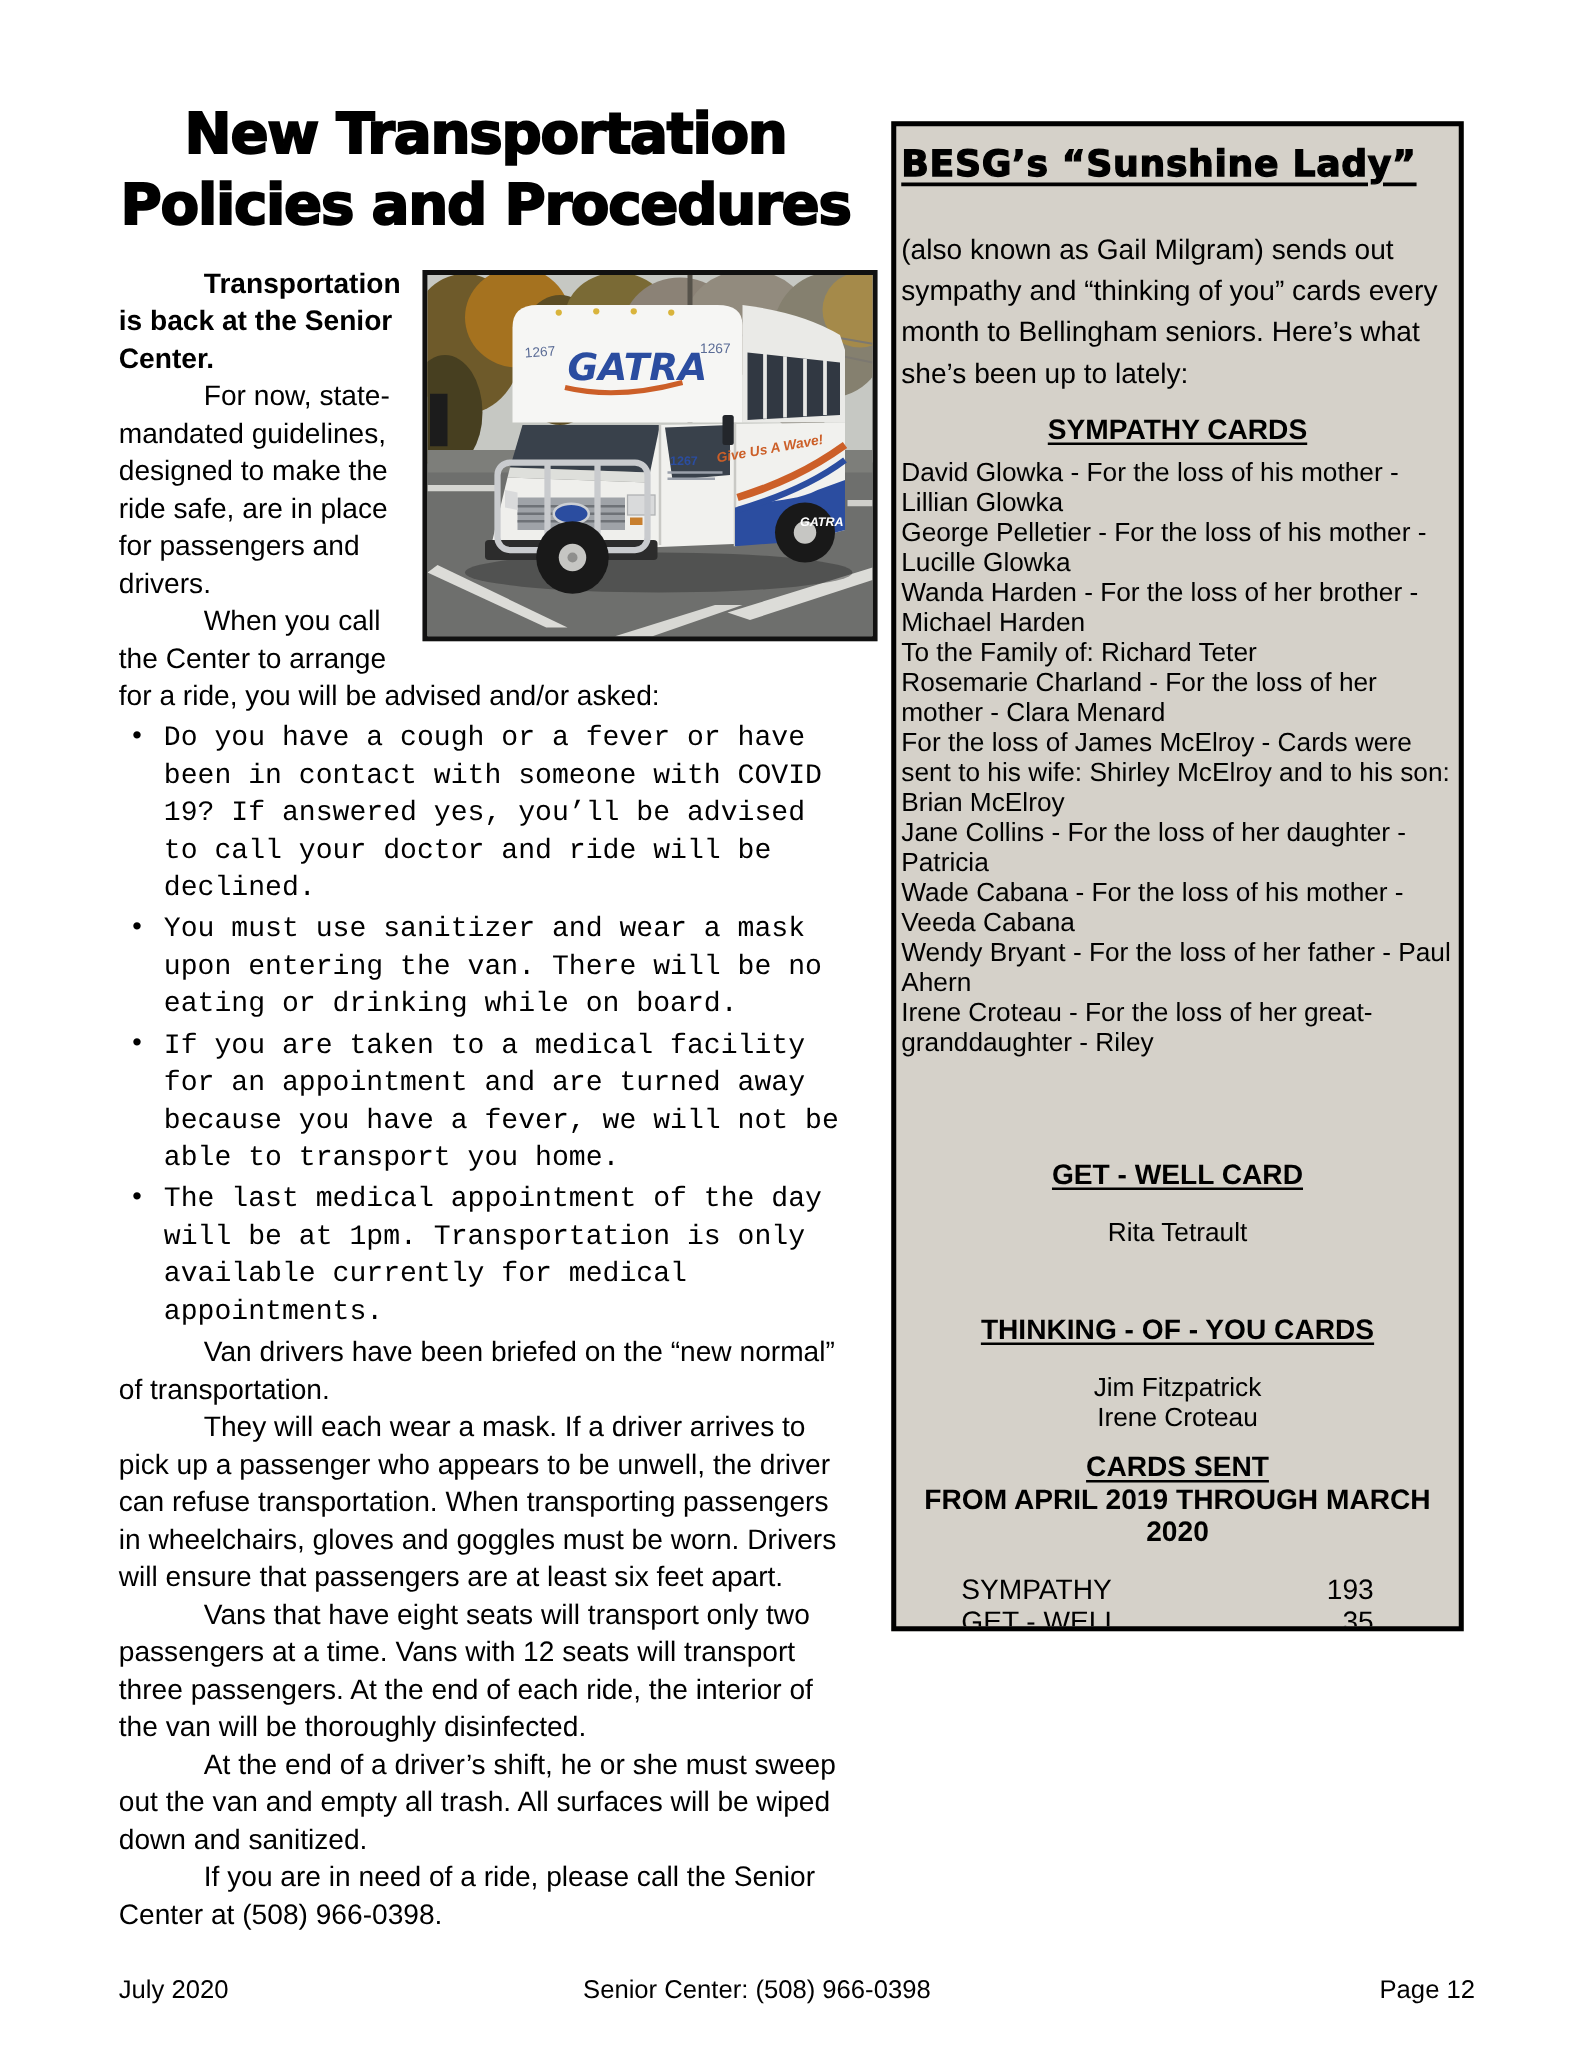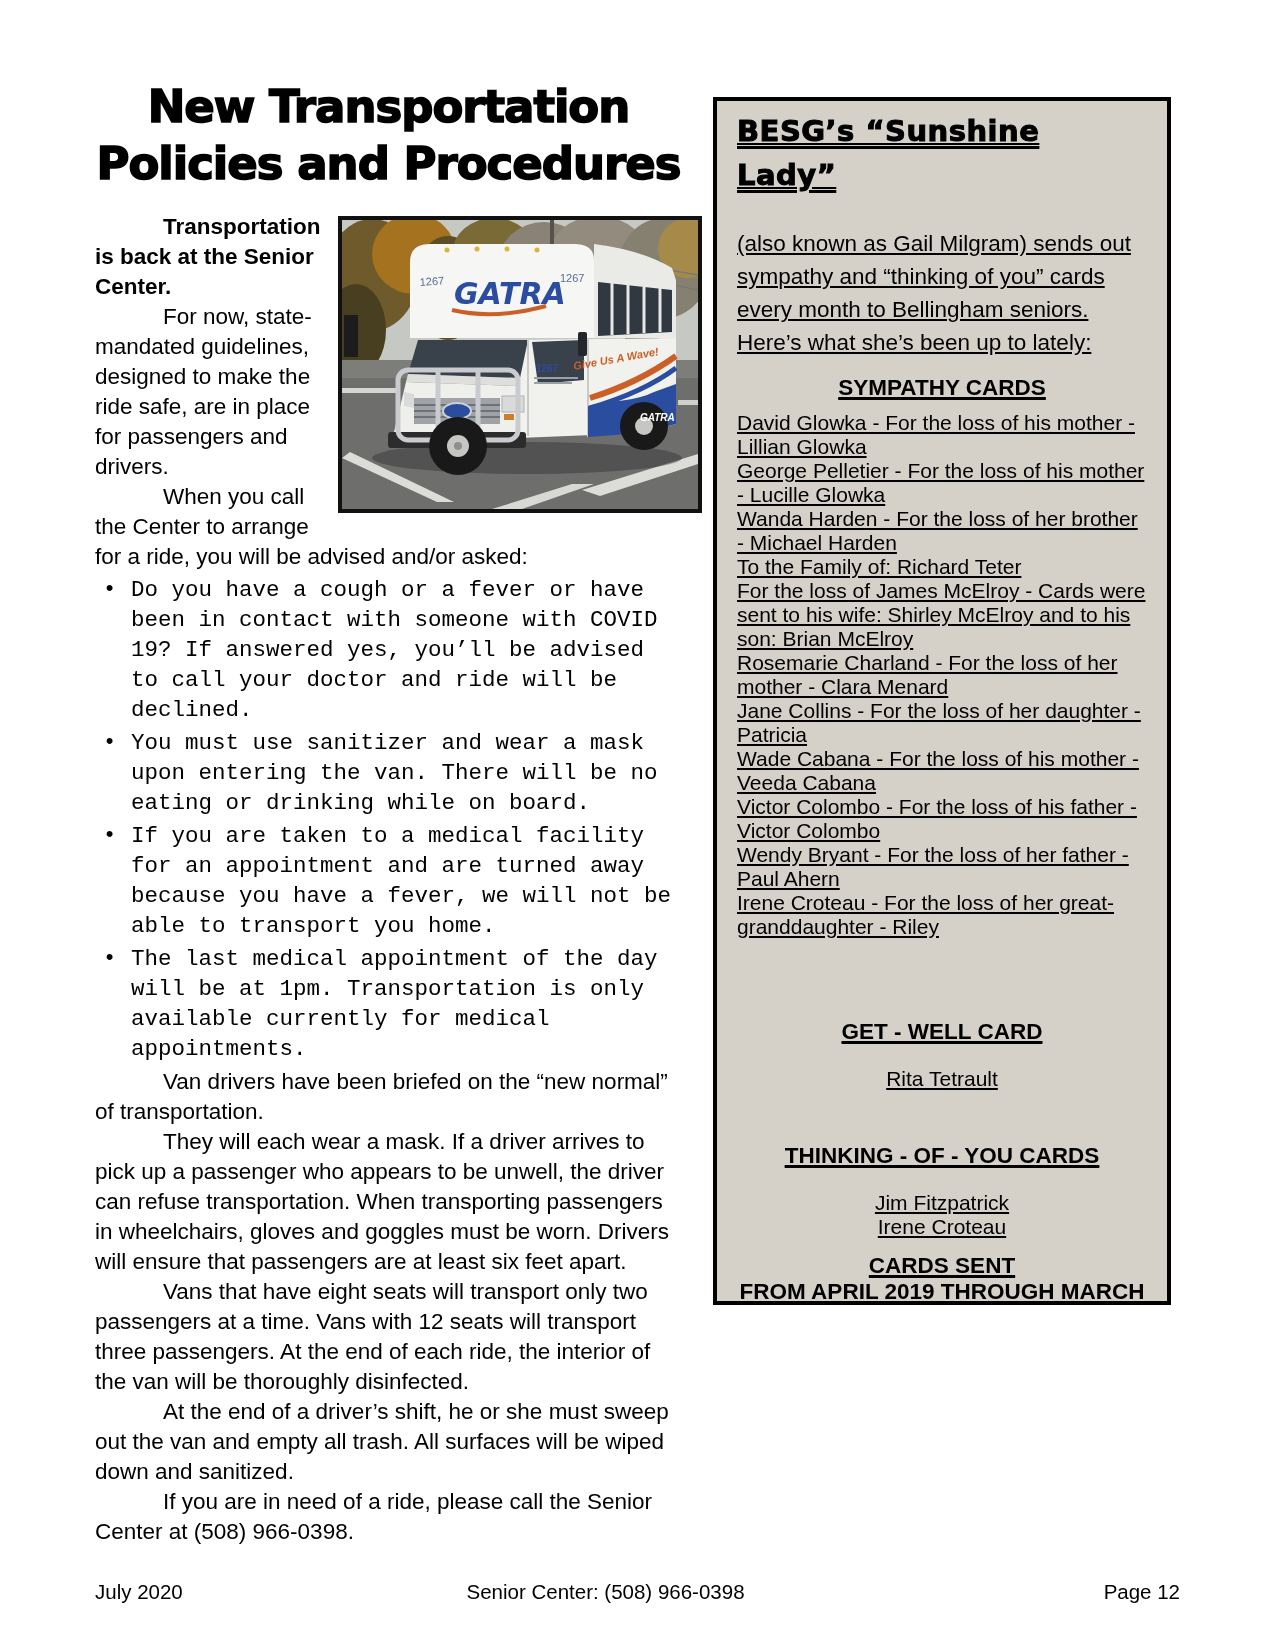"BESG’s “Sunshine Lady”" .sidebar { padding: 8px 20px -> 8px 4px; text-decoration: underline -> none }
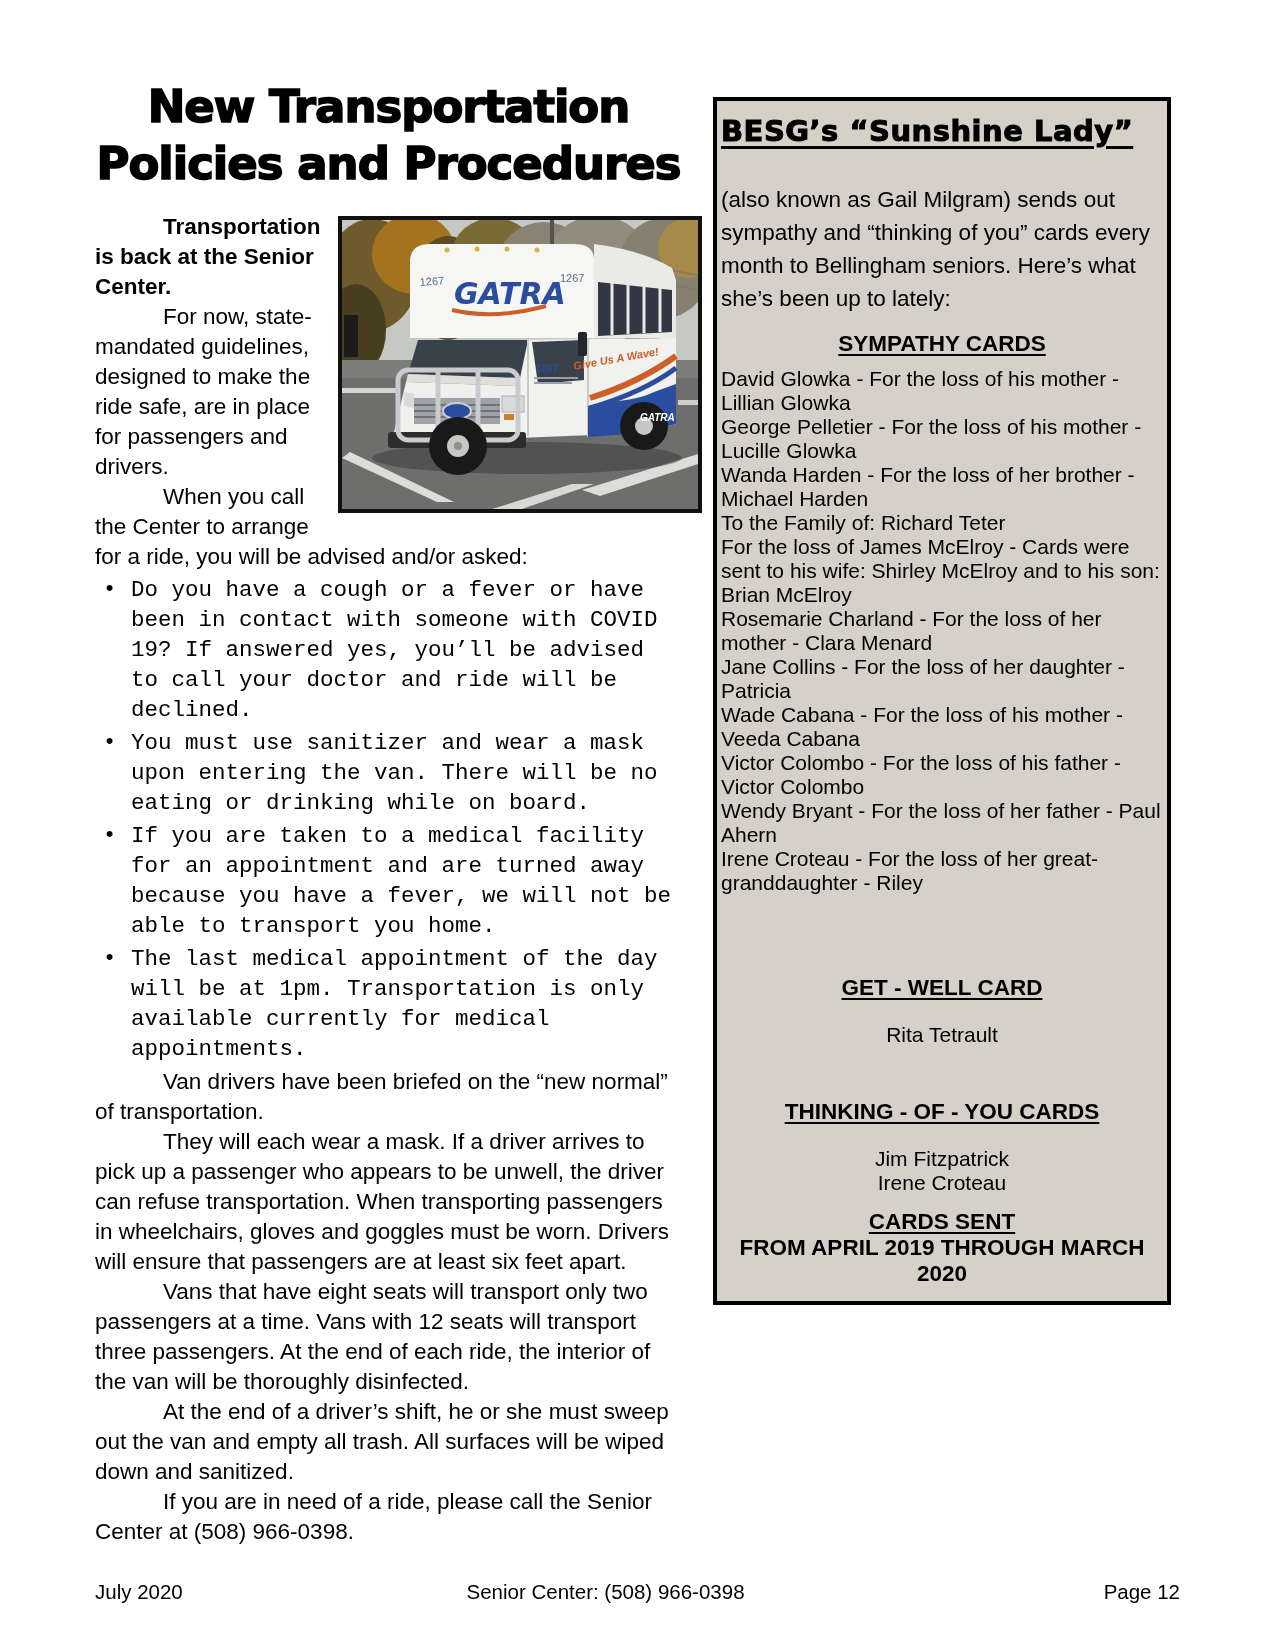"For the loss of James" div { order: before "Rosemarie Charland - For the" -> after "Rosemarie Charland - For the" }
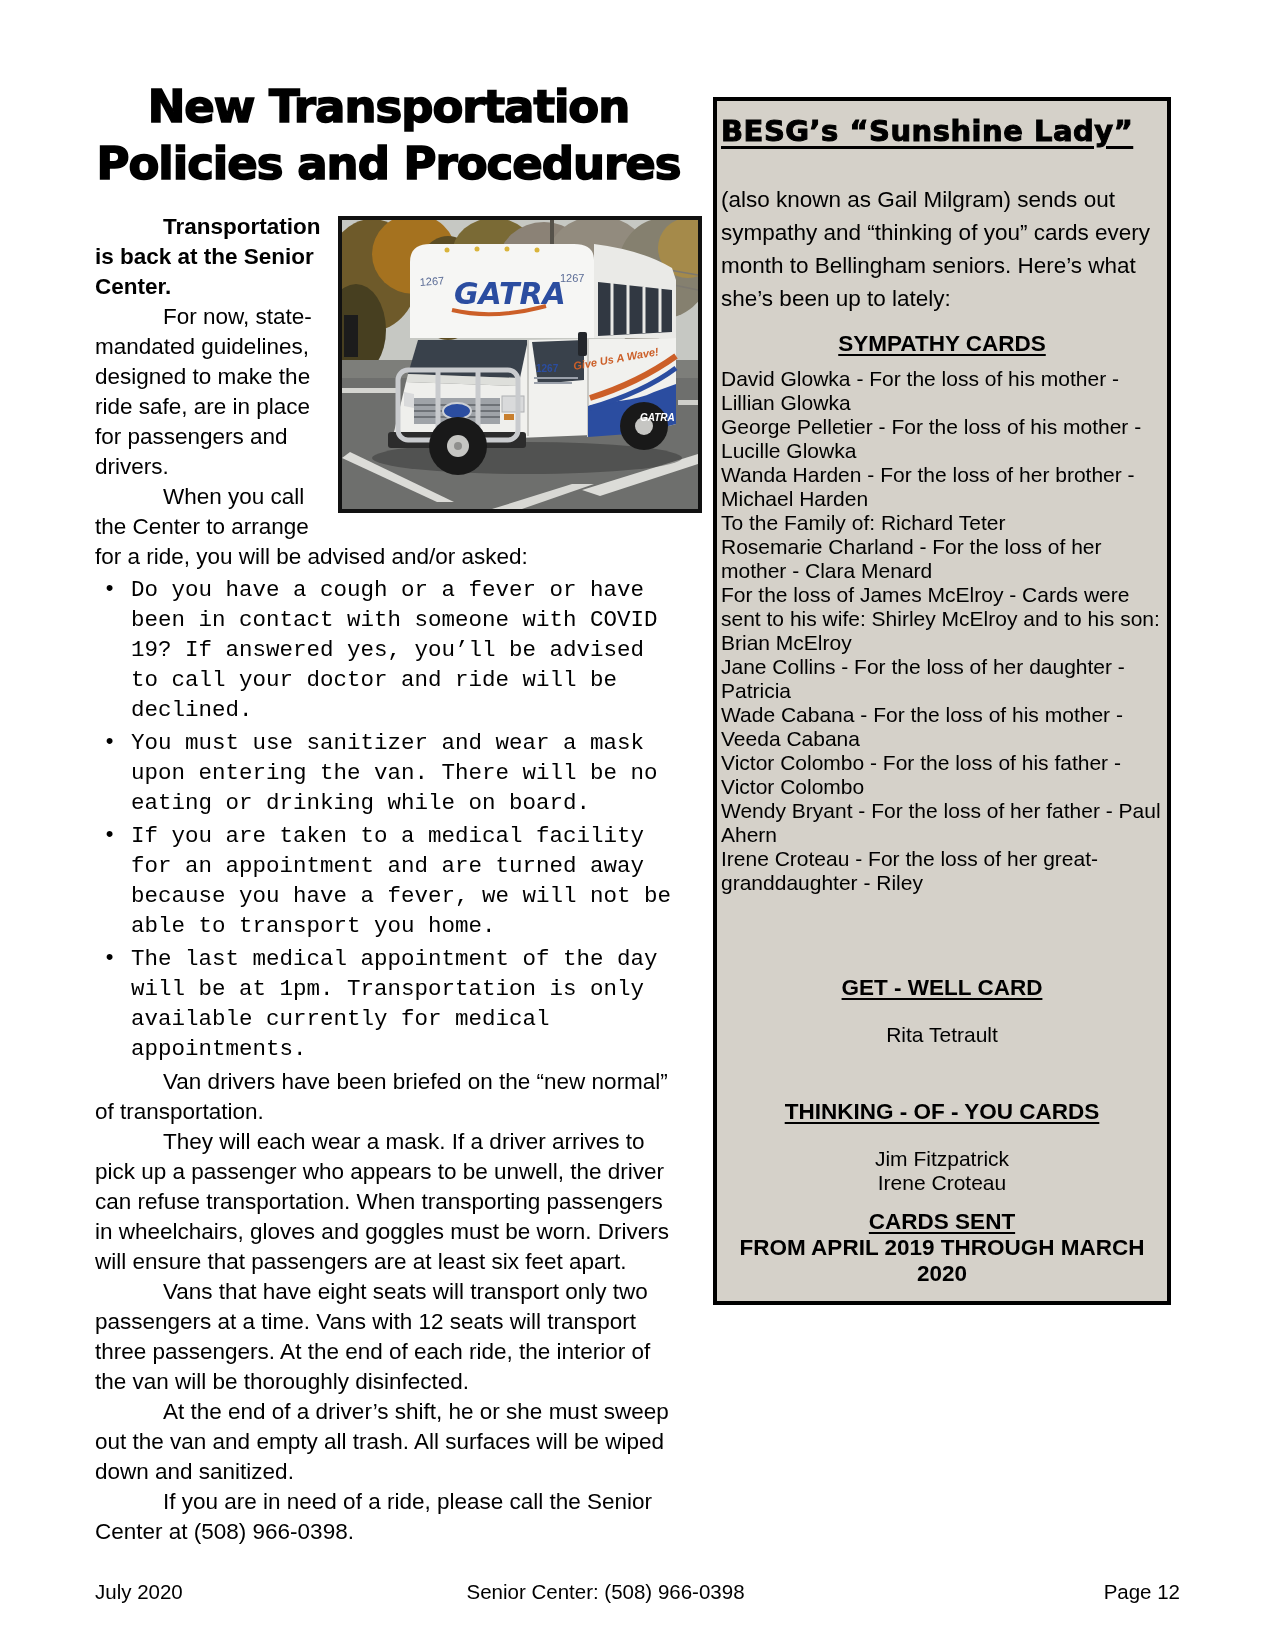"Victor Colombo - For the" div { html: <div>Victor Colombo - For the loss of his father - Victor Colombo</div> -> none }
